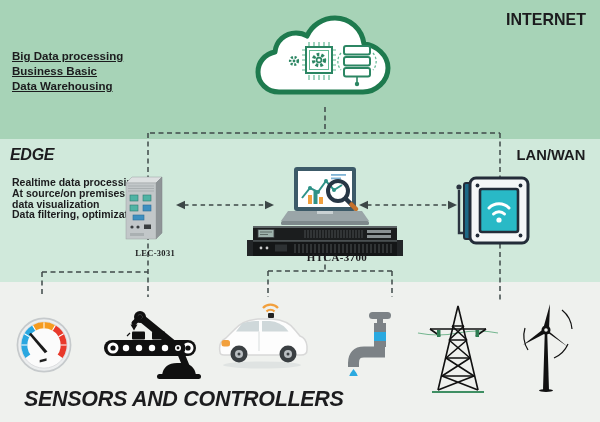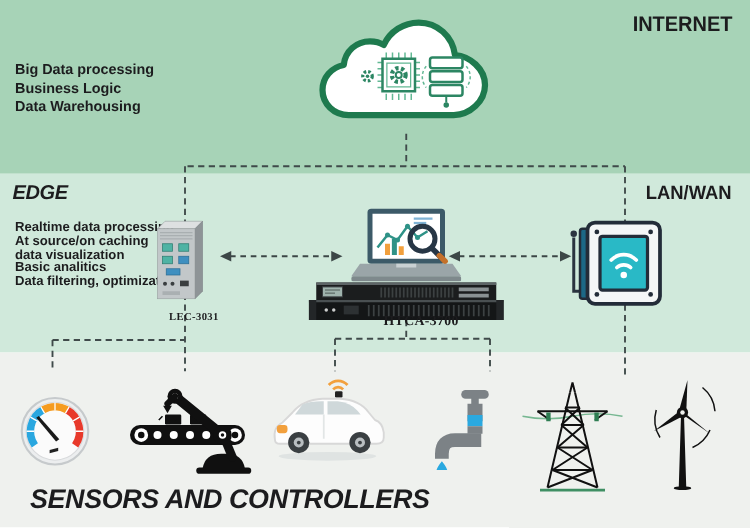"Big Data processing" .cloud-items { text-decoration: none -> underline }
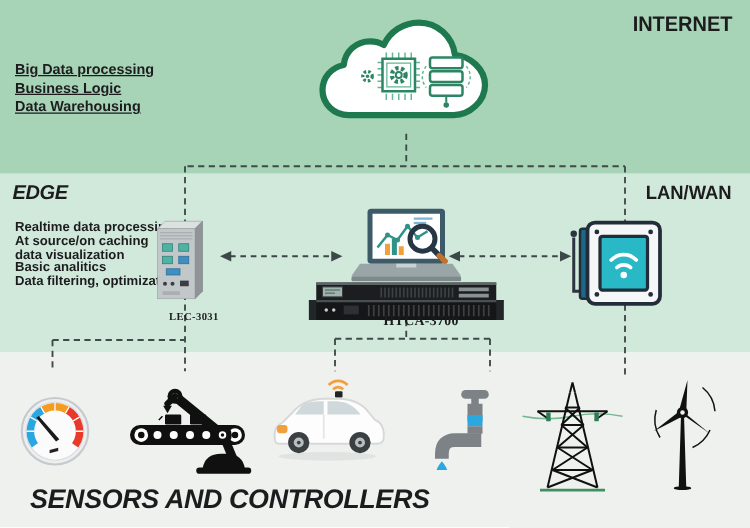"Business Logic" div { text: Logic -> Basic }
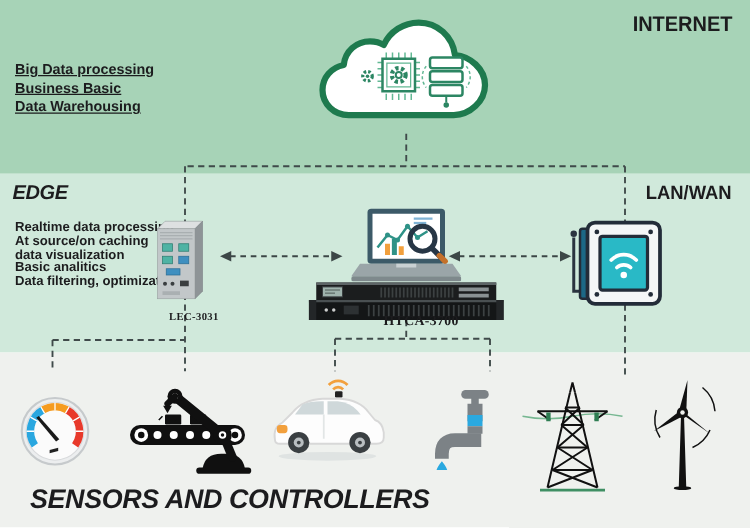"At source/on caching" div { text: caching -> premises }
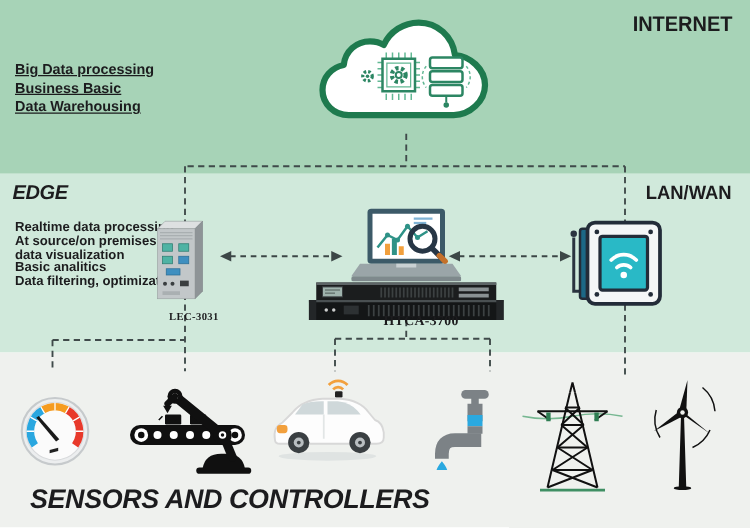"Basic analitics" div { html: <div>Basic analitics</div> -> none }
